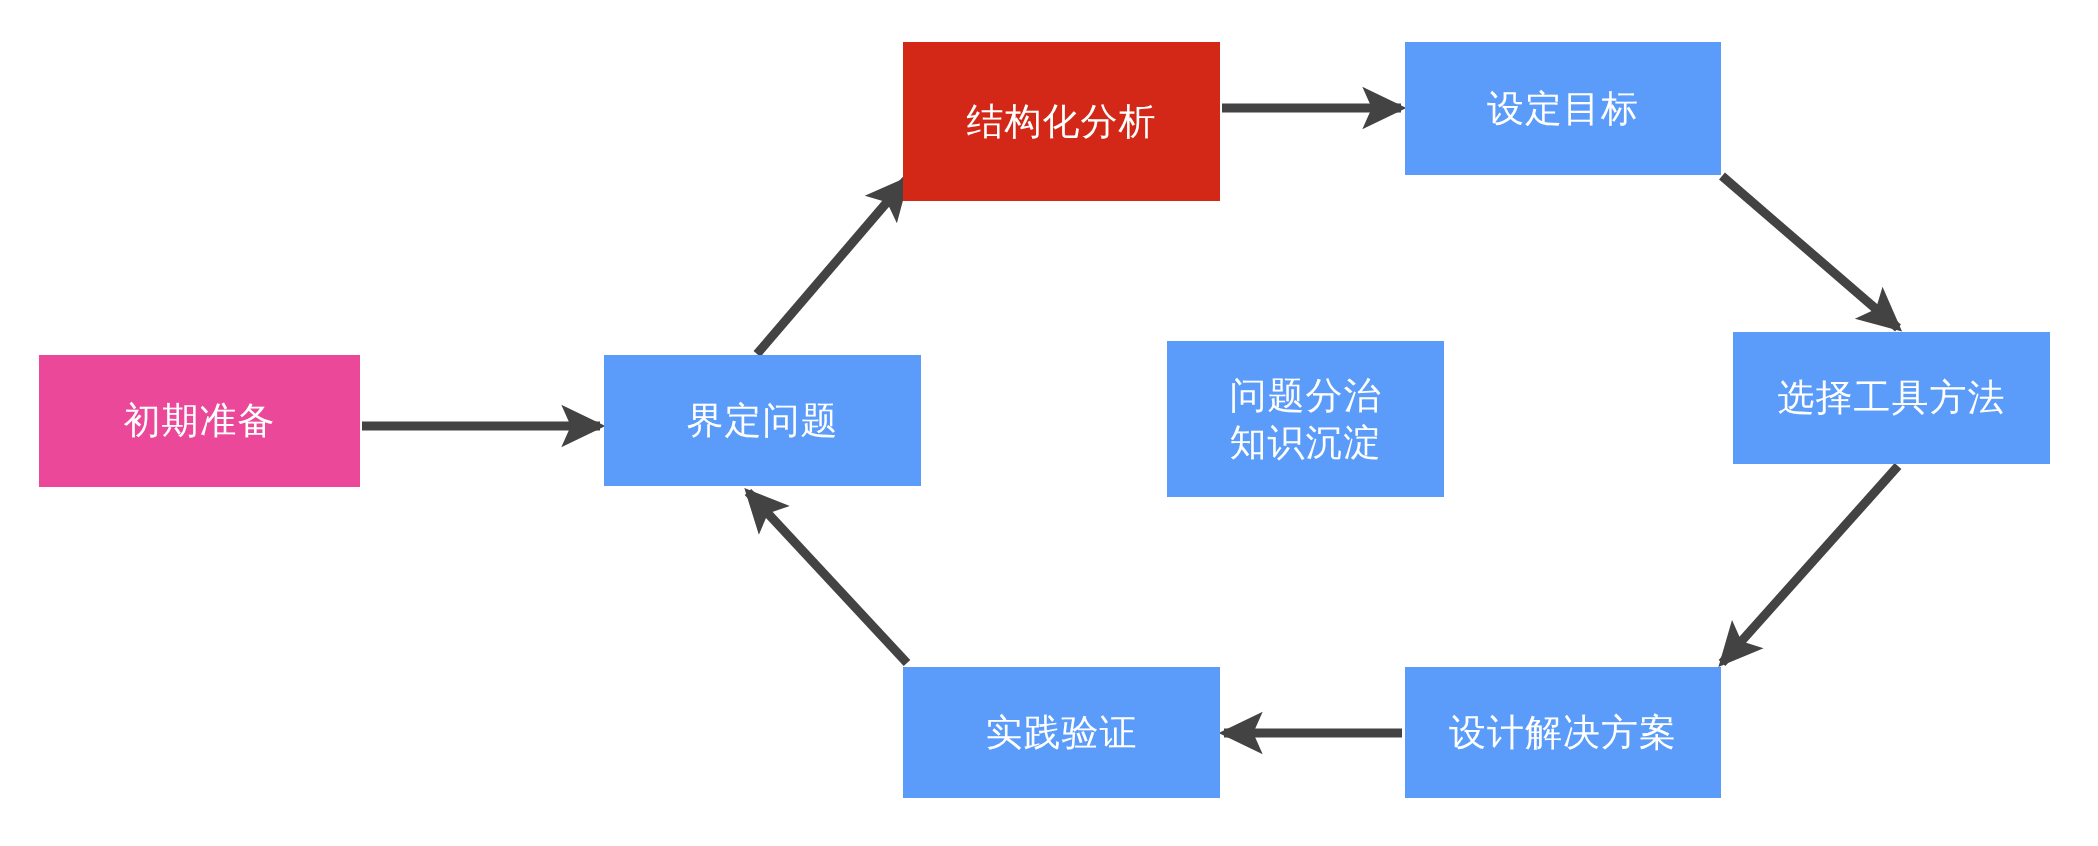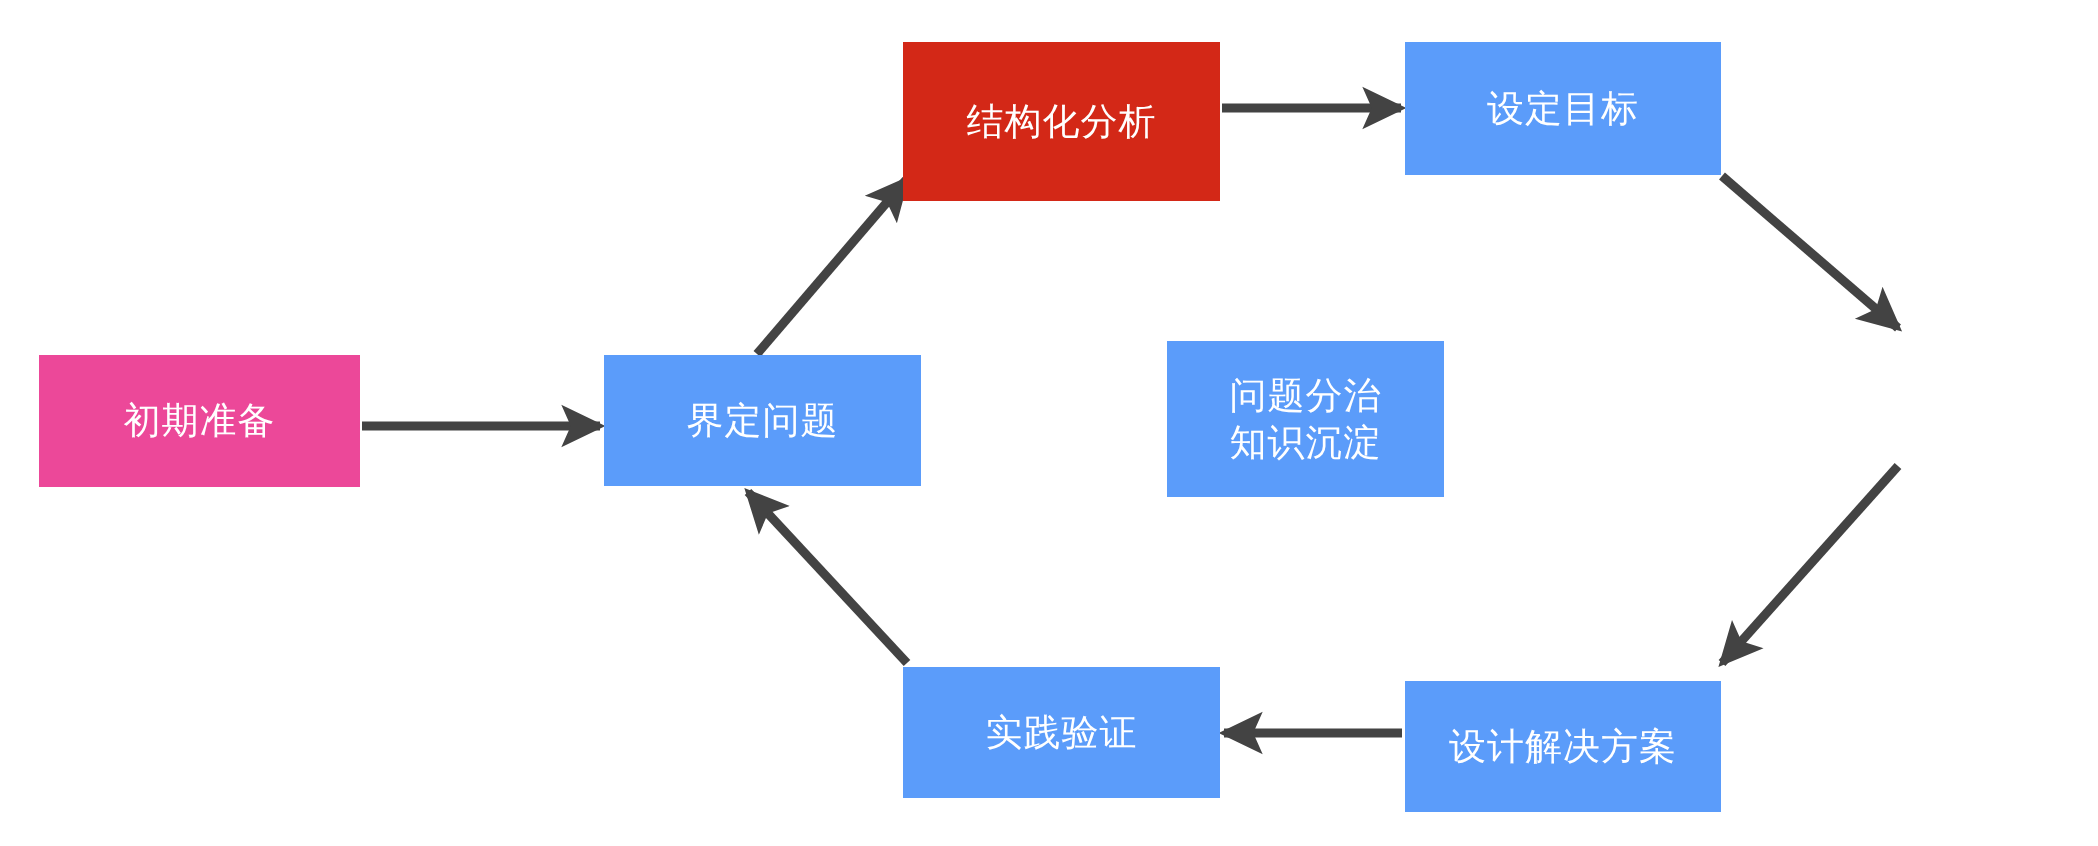"选择工具方法" div.node { html: none -> <div>选择工具方法</div> }
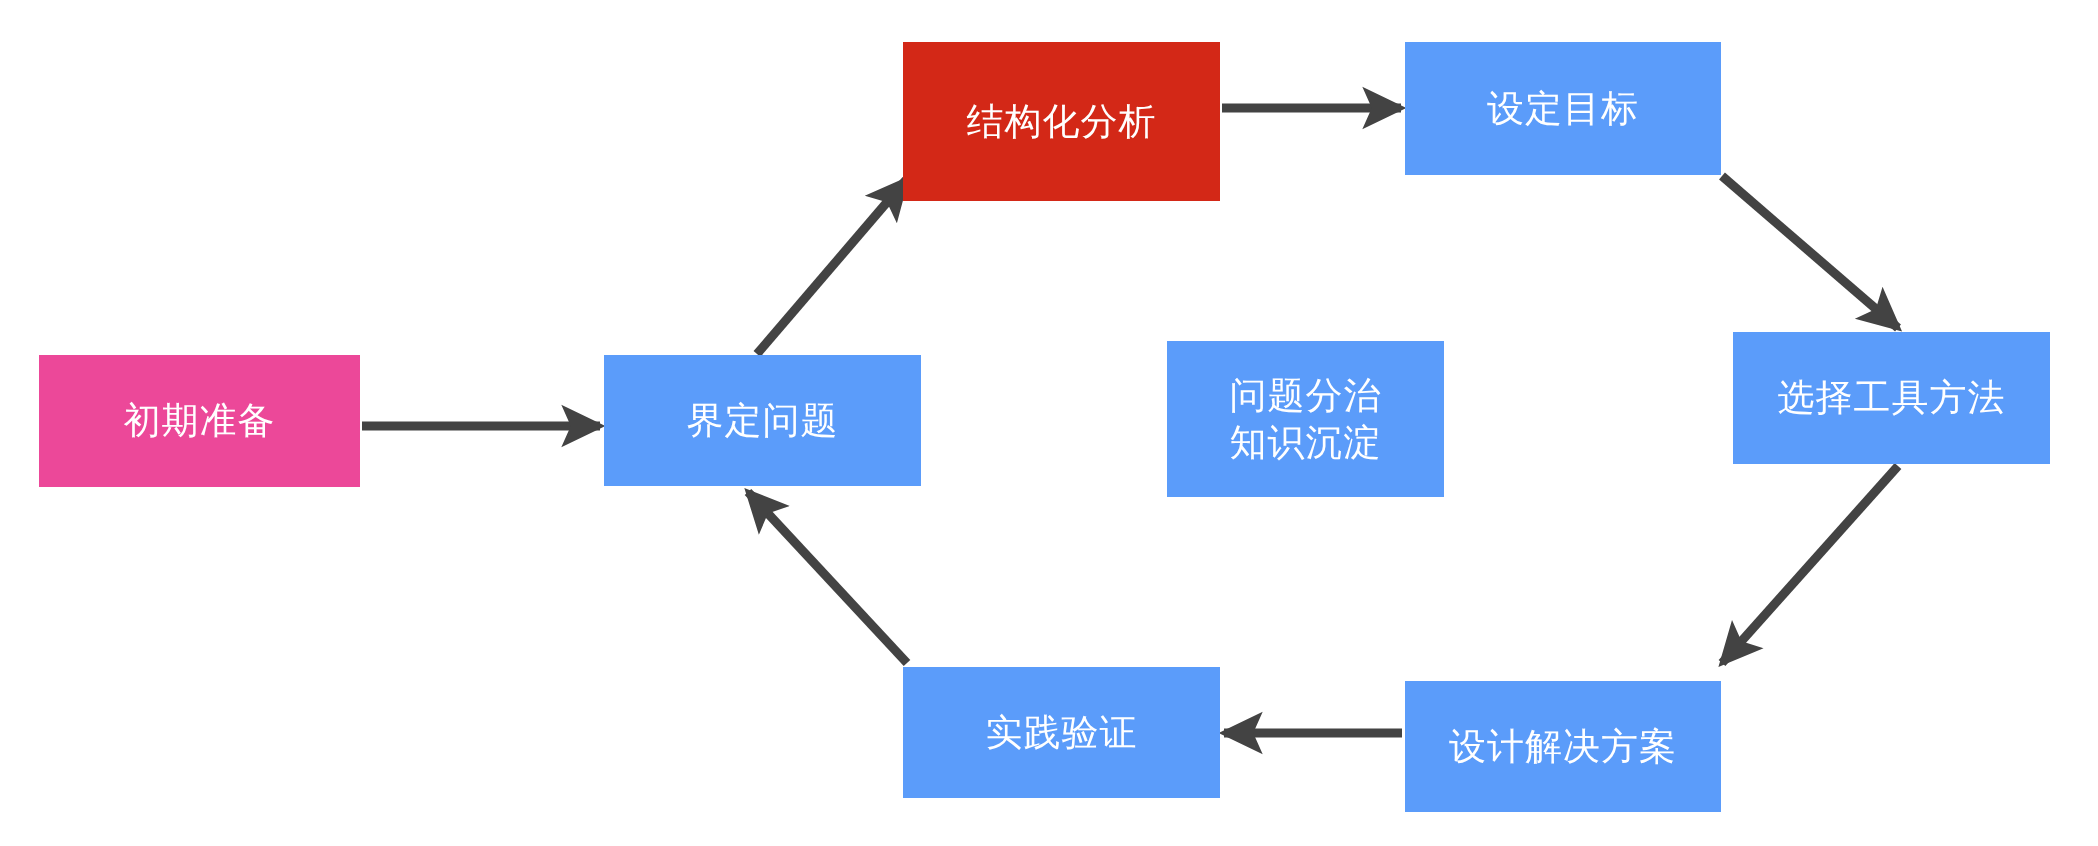"设计解决方案" div.node { top: 681px -> 667px }
